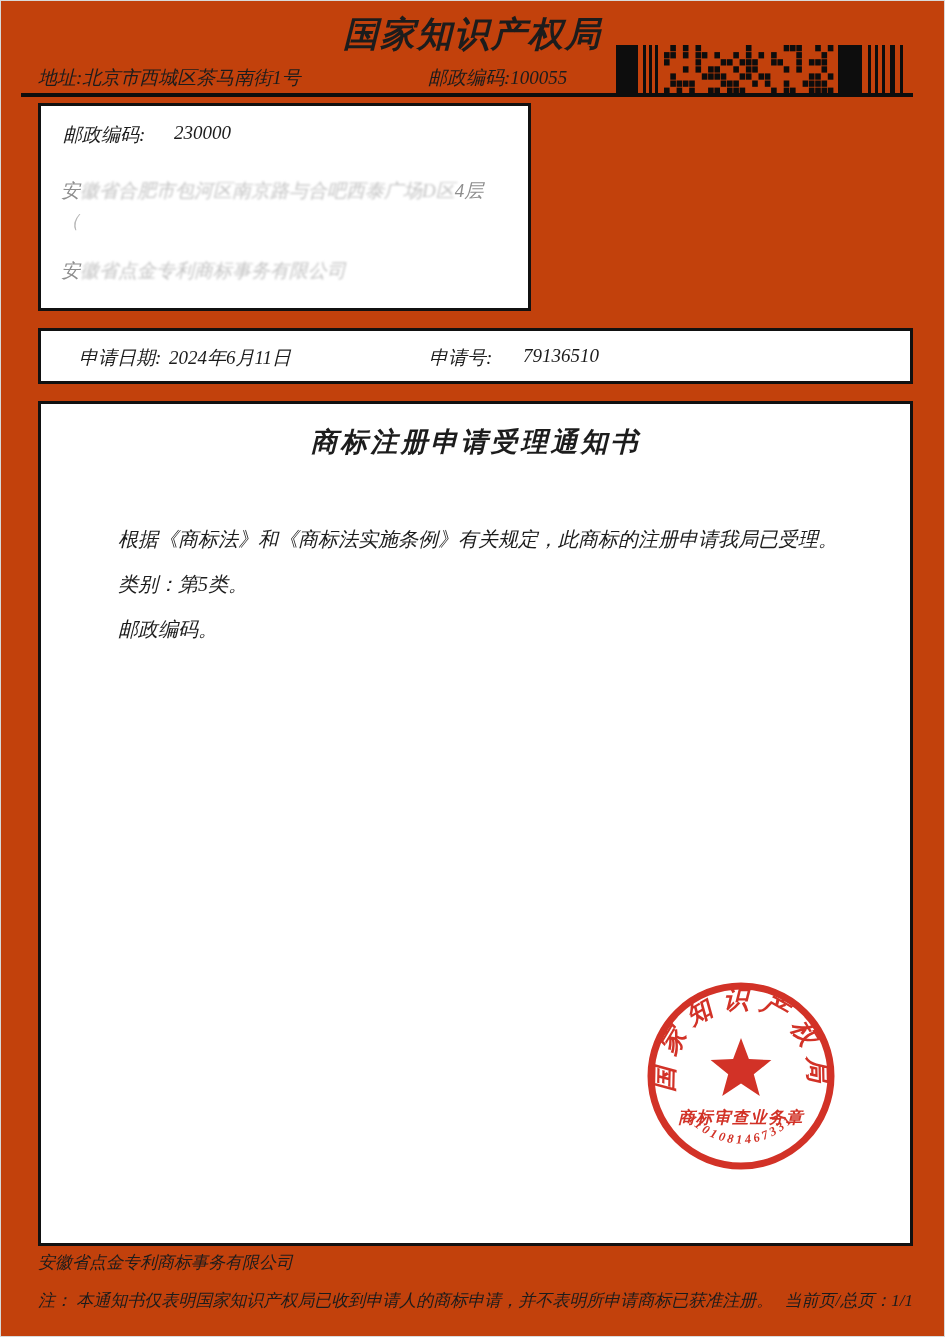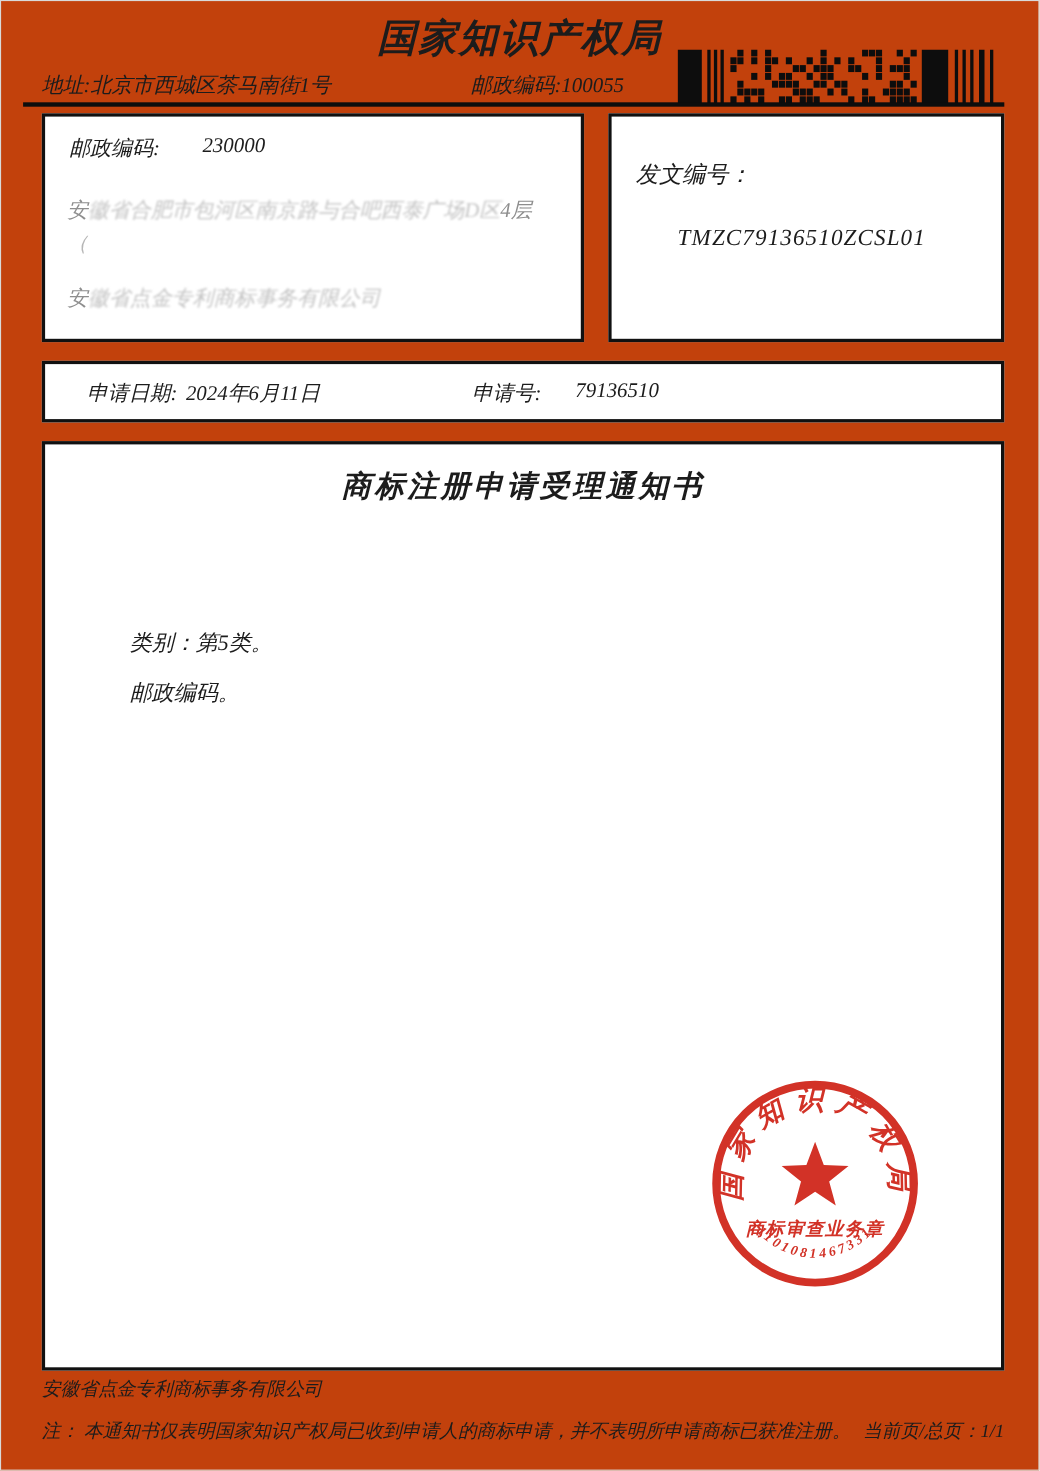"230000" div.abs { left: 143px -> 133px }
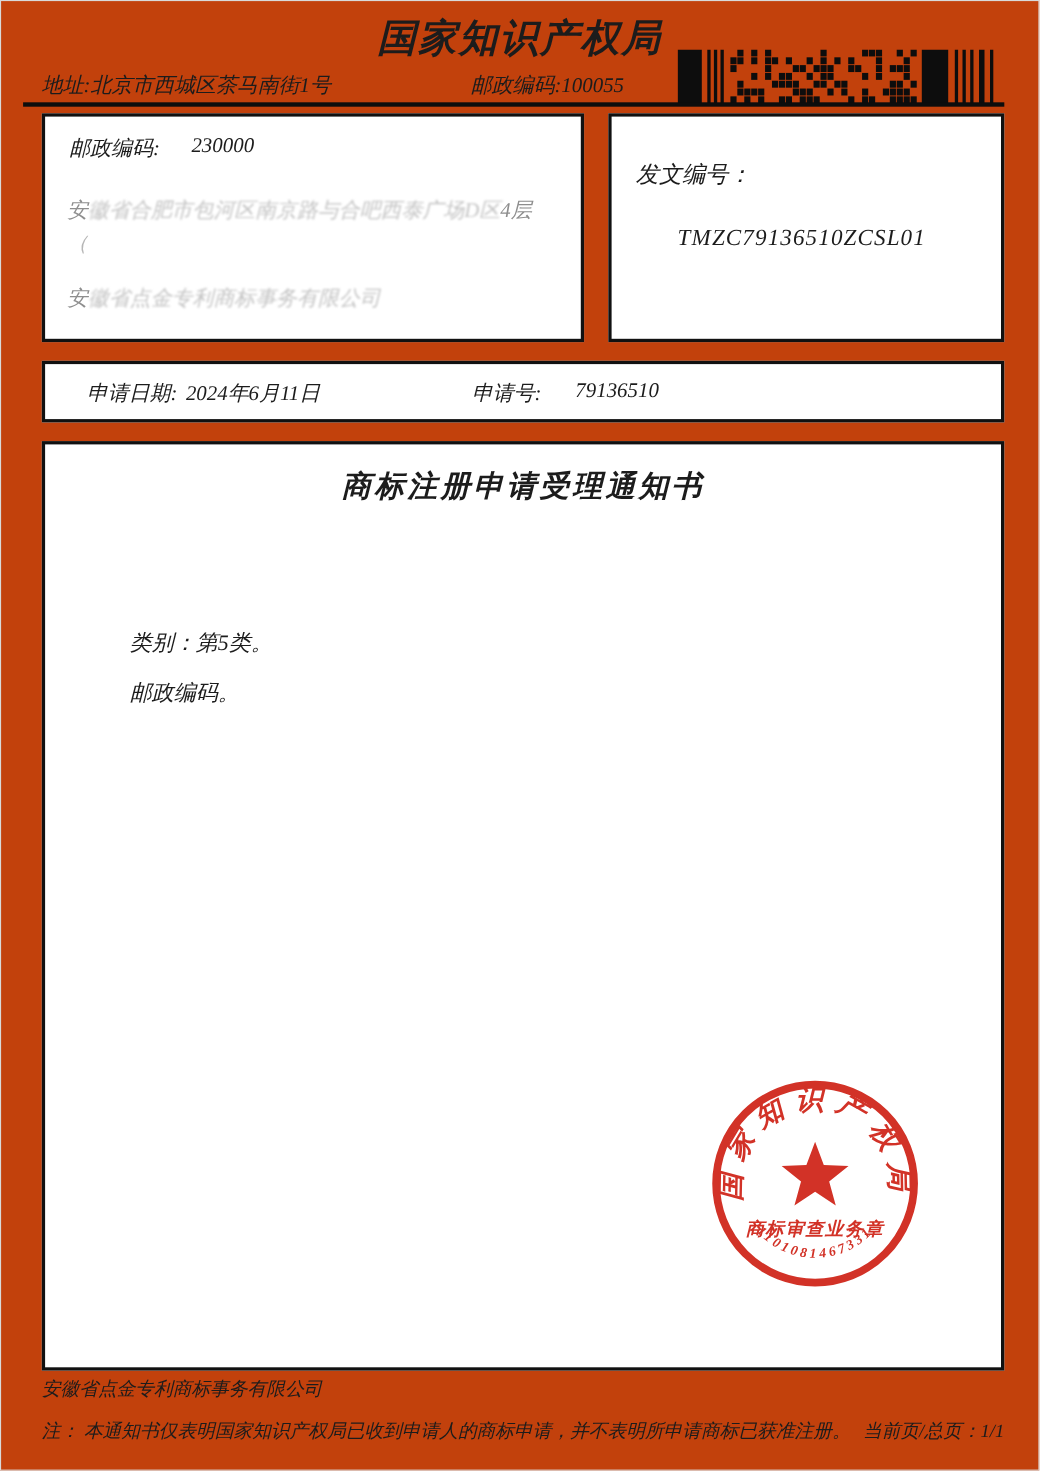"发文编号：" div.box { html: <div> <div>发文编号：</div> <div>TMZC79136510ZCSL01</div> </div> -> none }
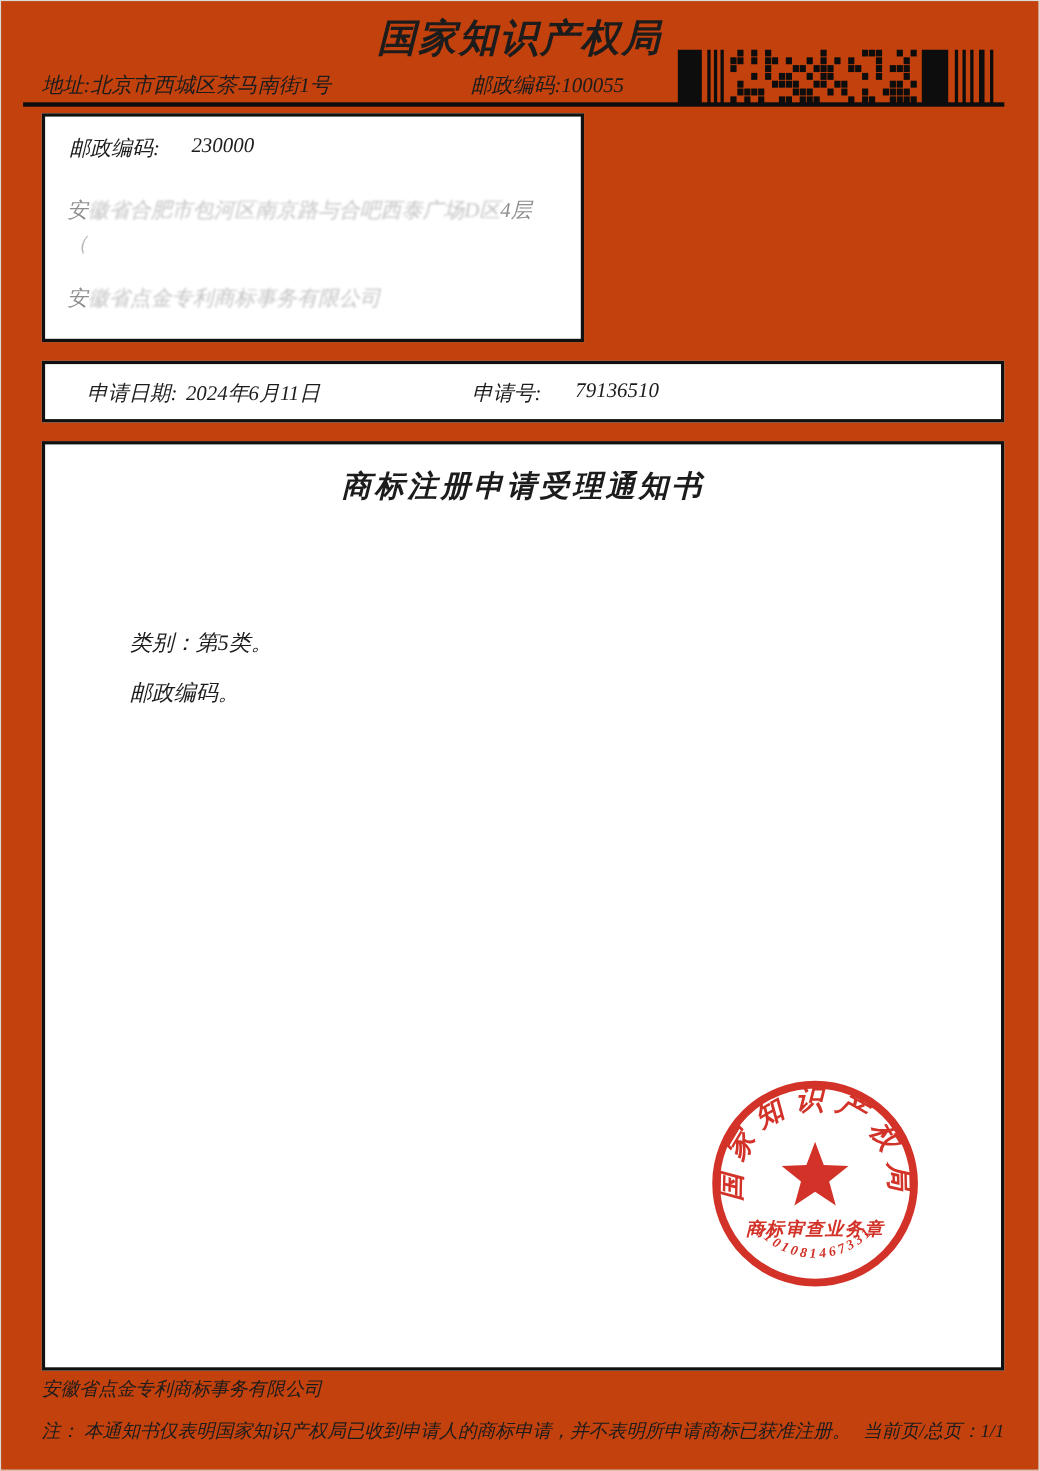"根据《商标法》和《商标法实施条例》有关规定，此商标的注册申请我局已受理。" div.para { html: none -> <div>根据《商标法》和《商标法实施条例》有关规定，此商标的注册申请我局已受理。</div> }
